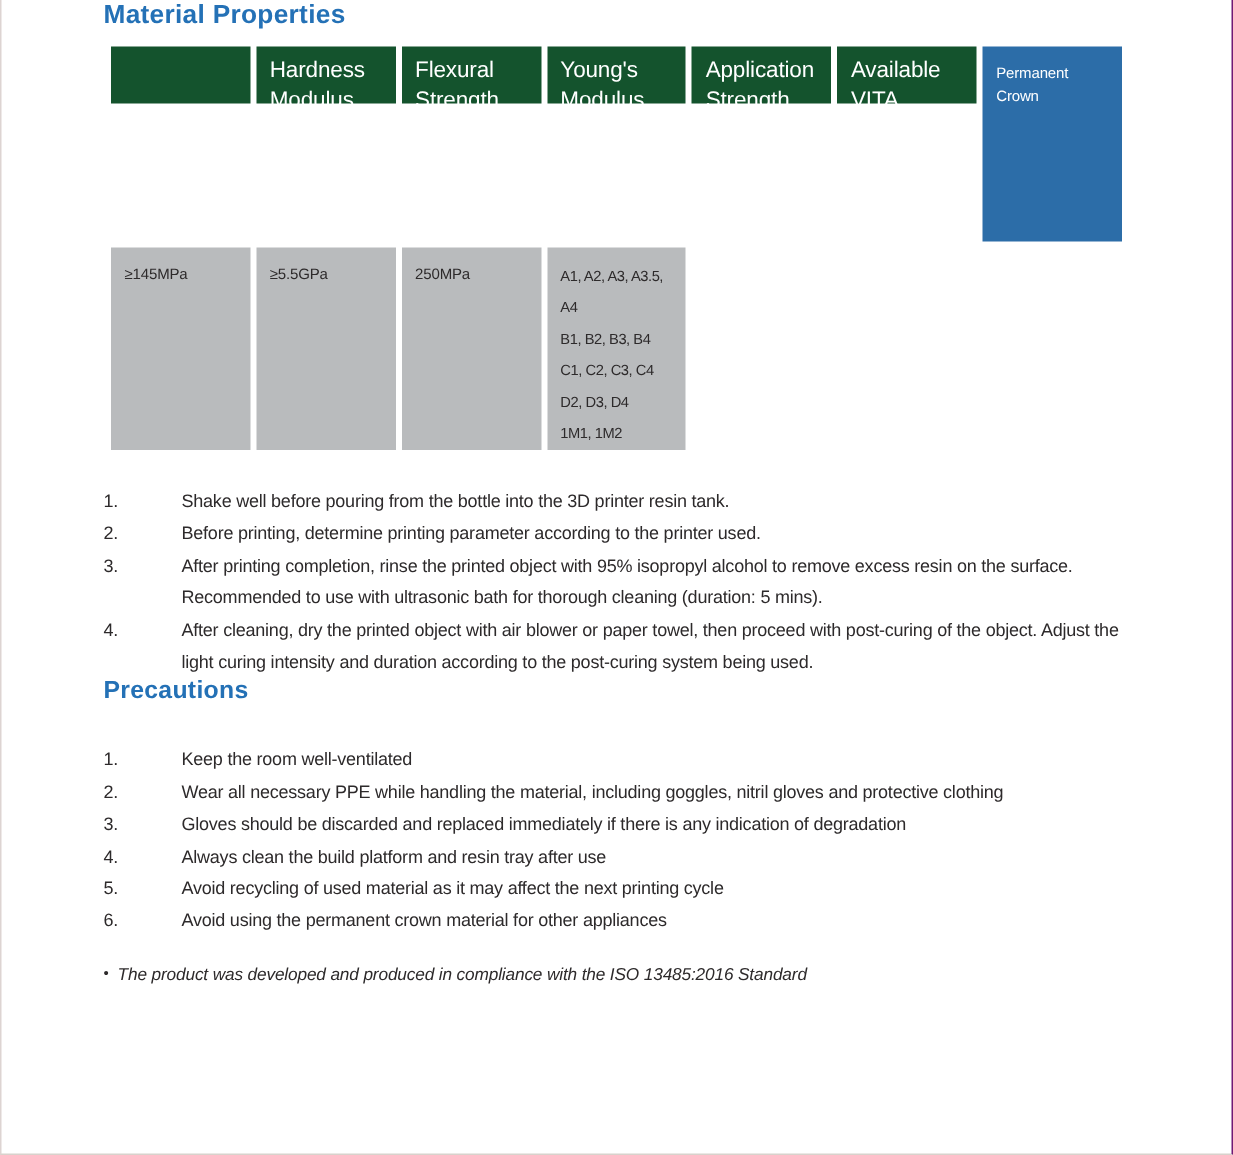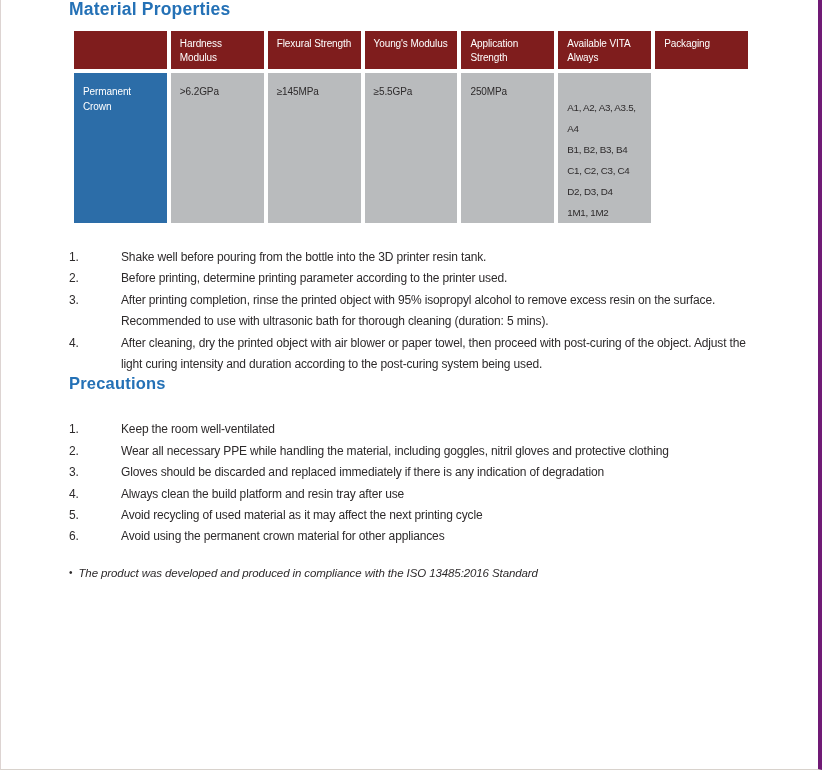"Material Properties" .page { border-right: 4px solid #701a75 -> 1px solid #701a75 }
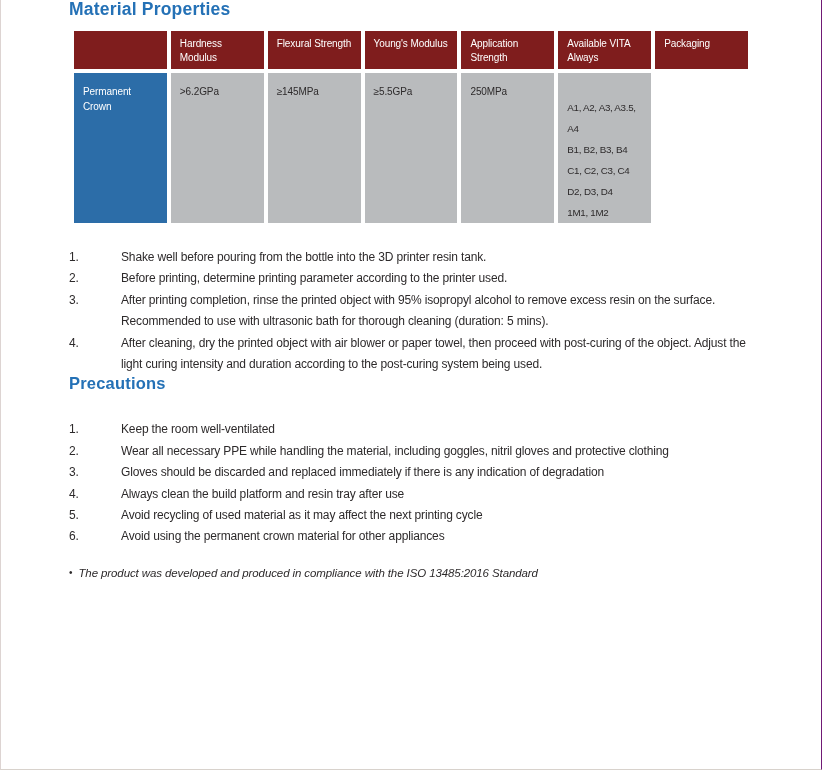"Hardness Modulus" .th { background: #7f1d1d -> #14532d; font-size: 10px -> 15px }
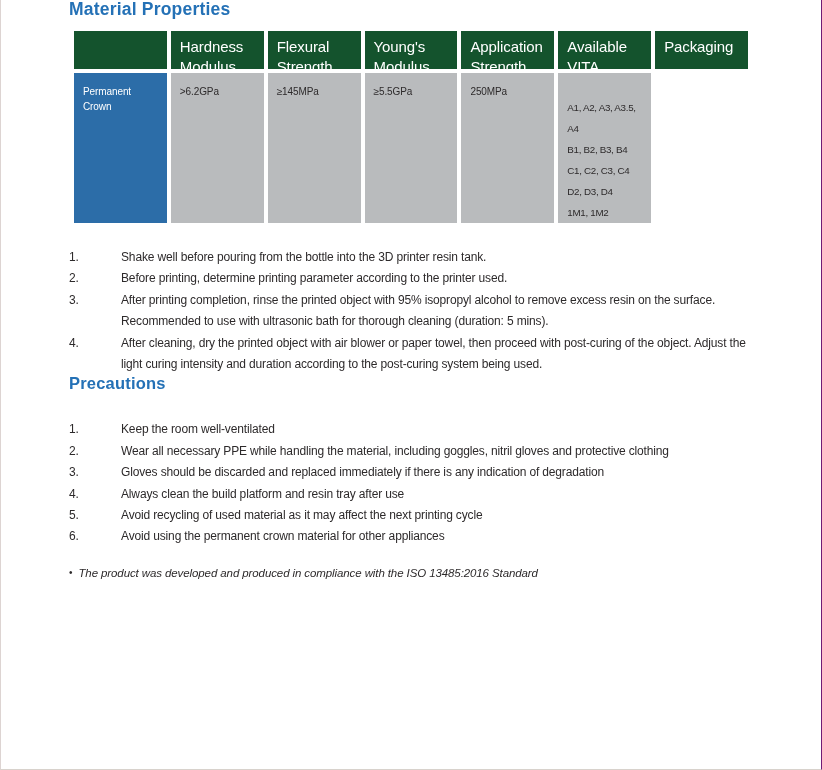"Packaging" div.th { html: <div>Packaging</div> -> none }
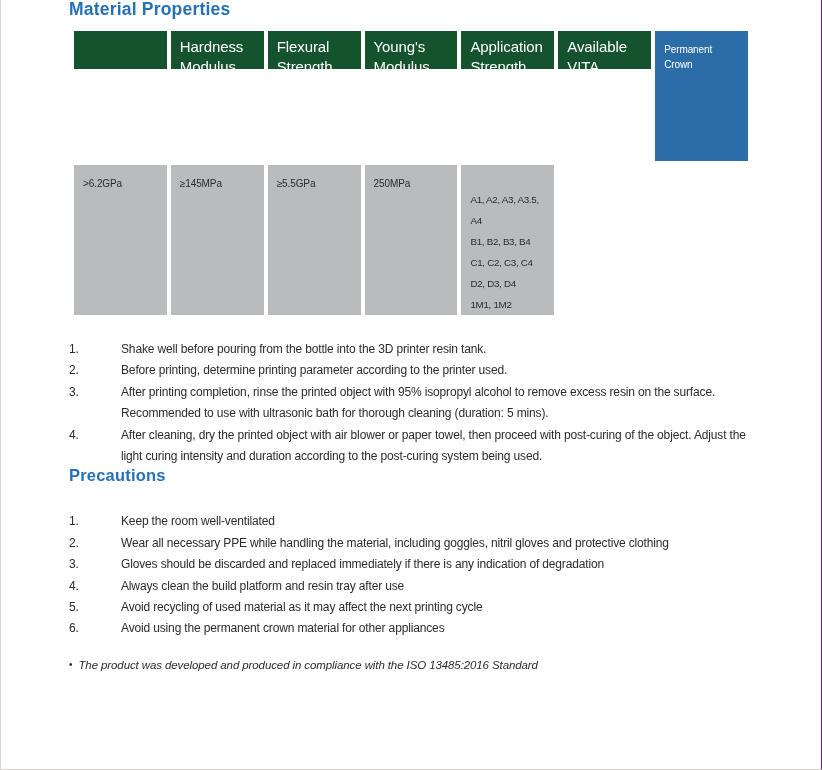">6.2GPa" div.td { html: <div>&gt;6.2GPa</div> -> none }
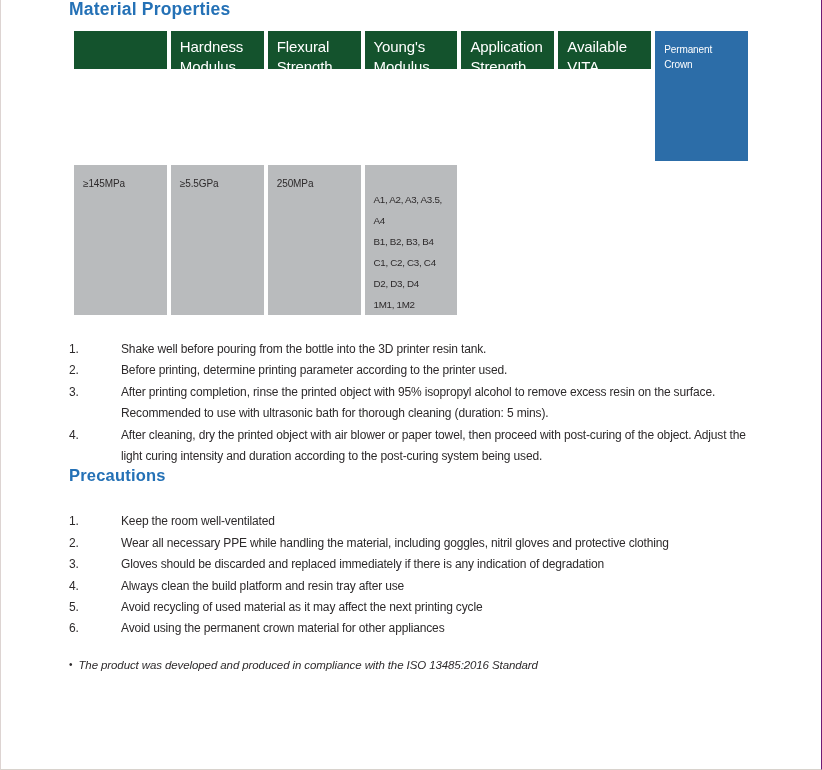"A1, A2, A3, A3.5, A4" .td.vita { padding-top: 24px -> 9px }
